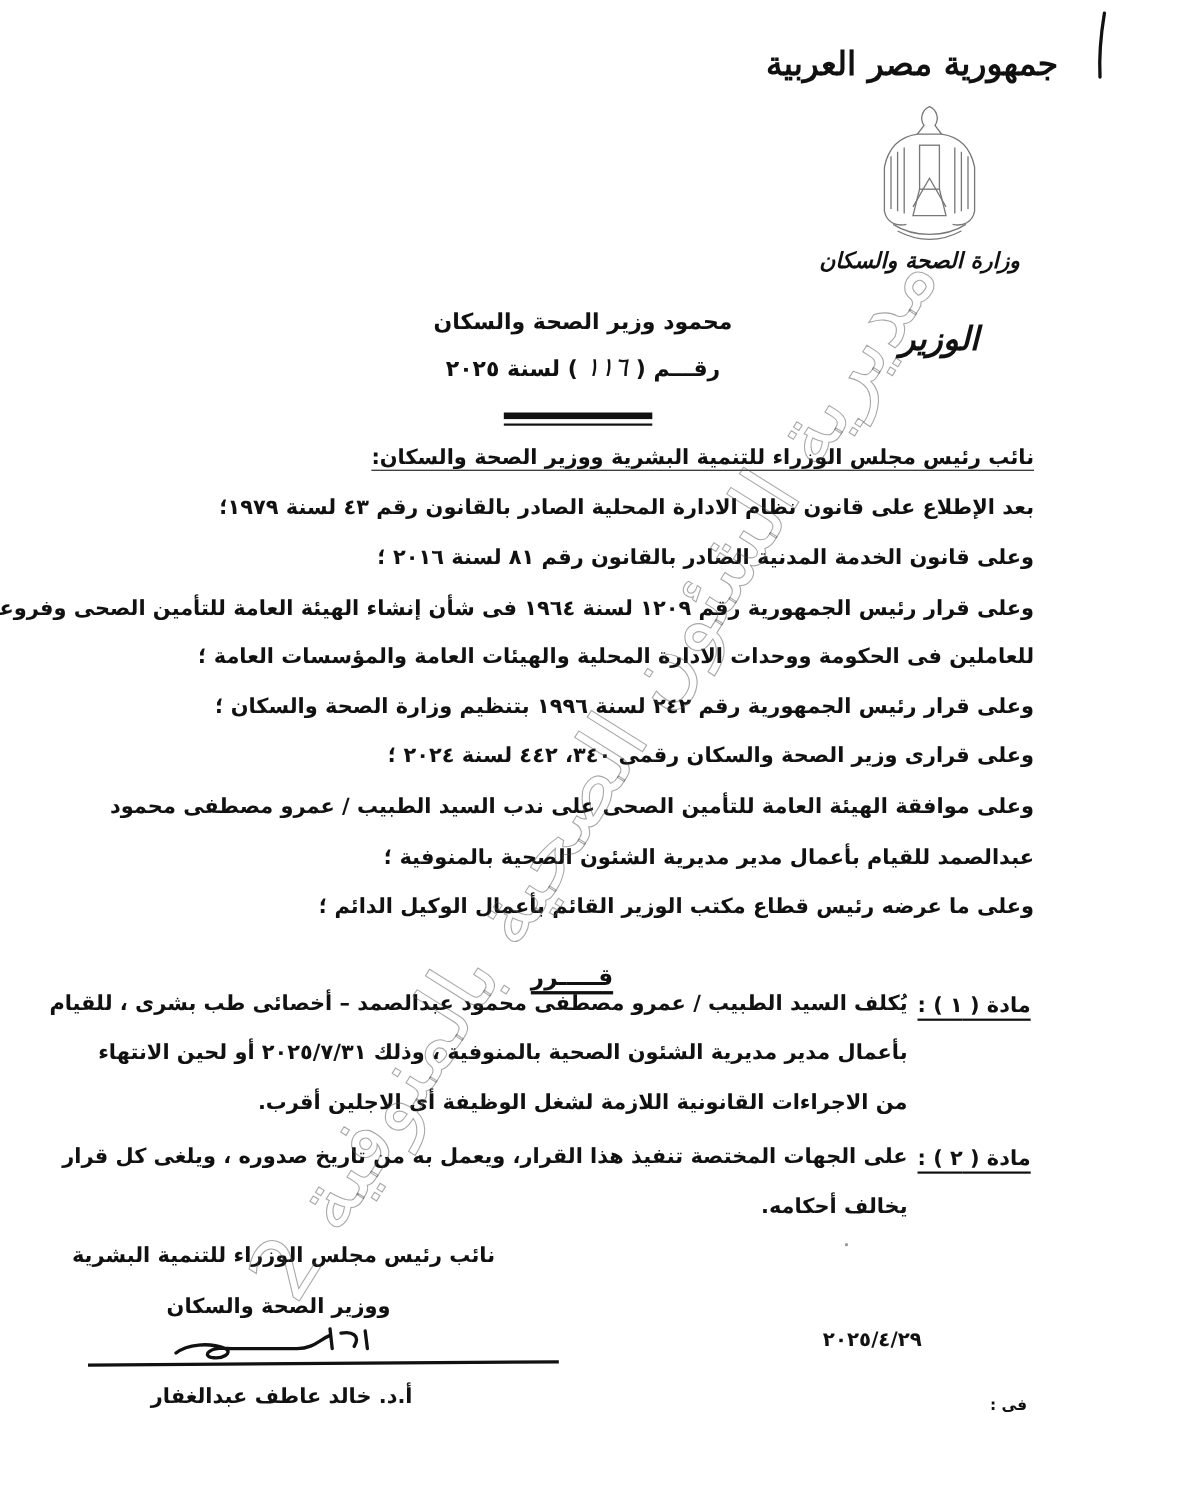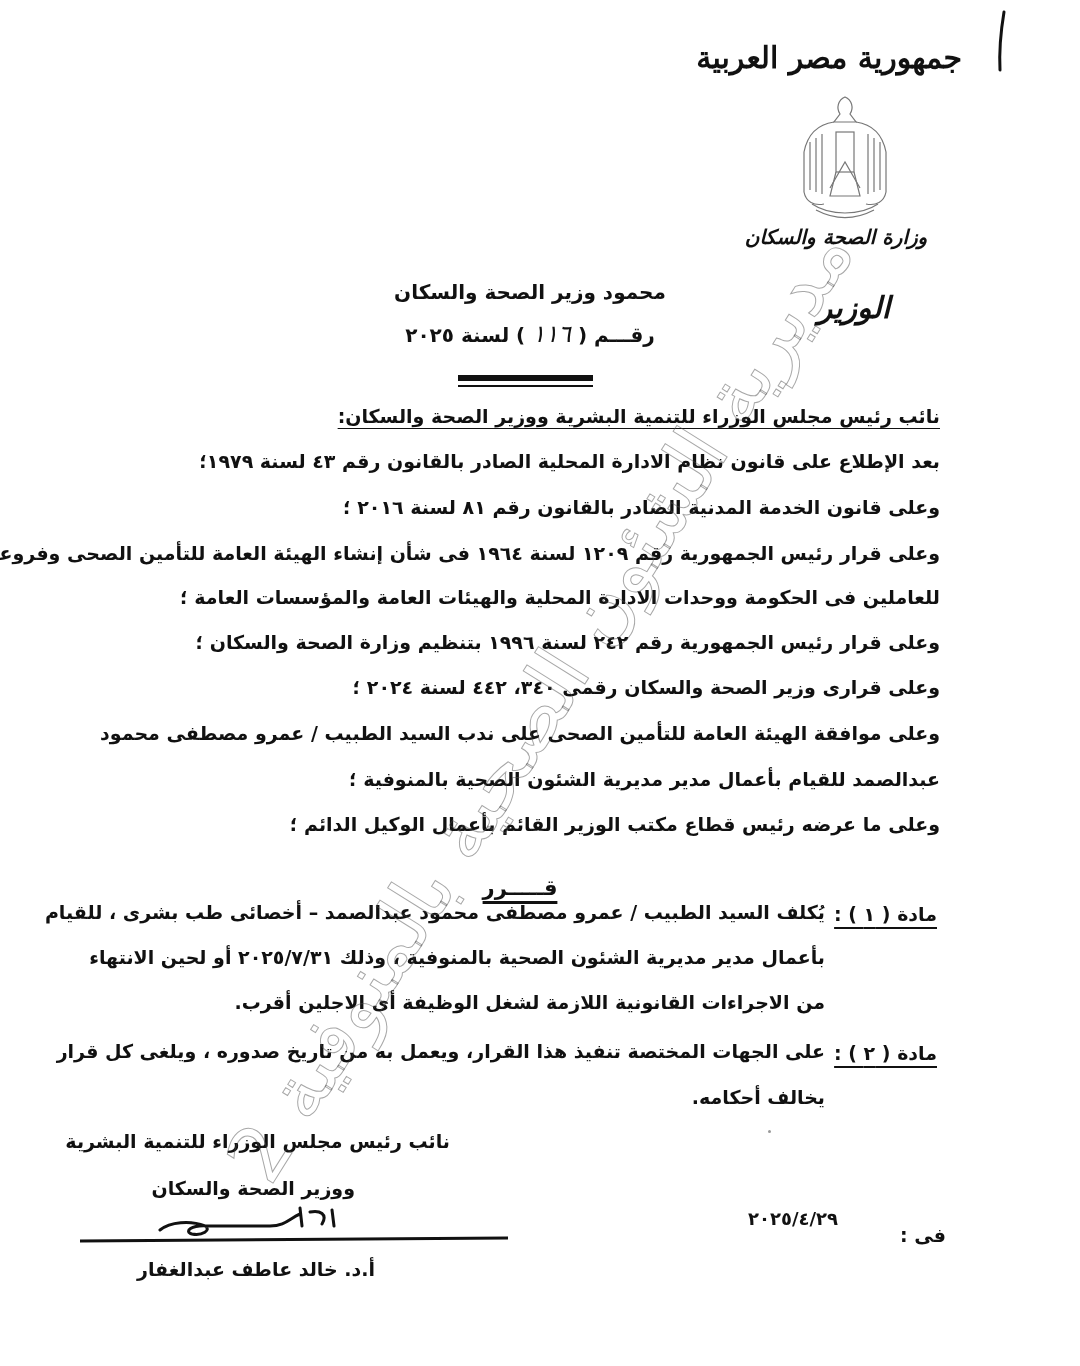"فى :" .date-label { font-size: 19px -> 14px; top: 1224px -> 1270px }
